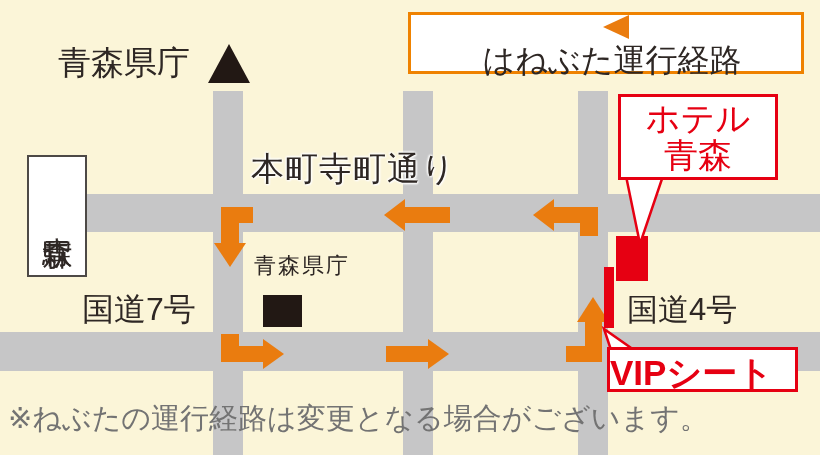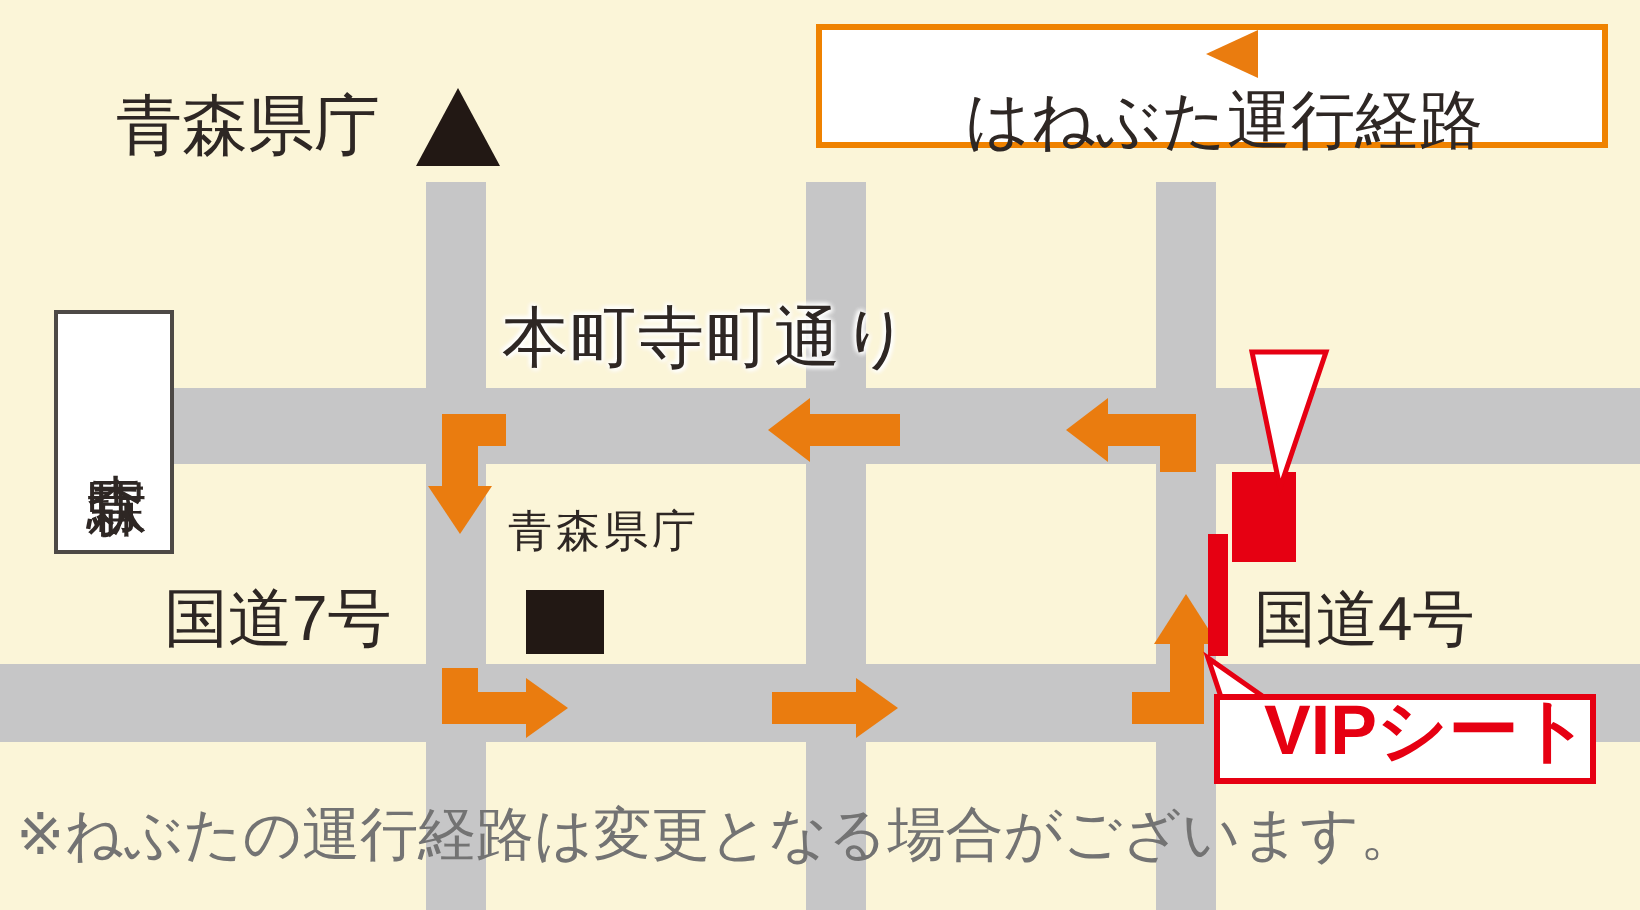"ホテル" div.hotel-box { html: none -> <div> <span>ホテル</span> <span>青森</span> </div> }
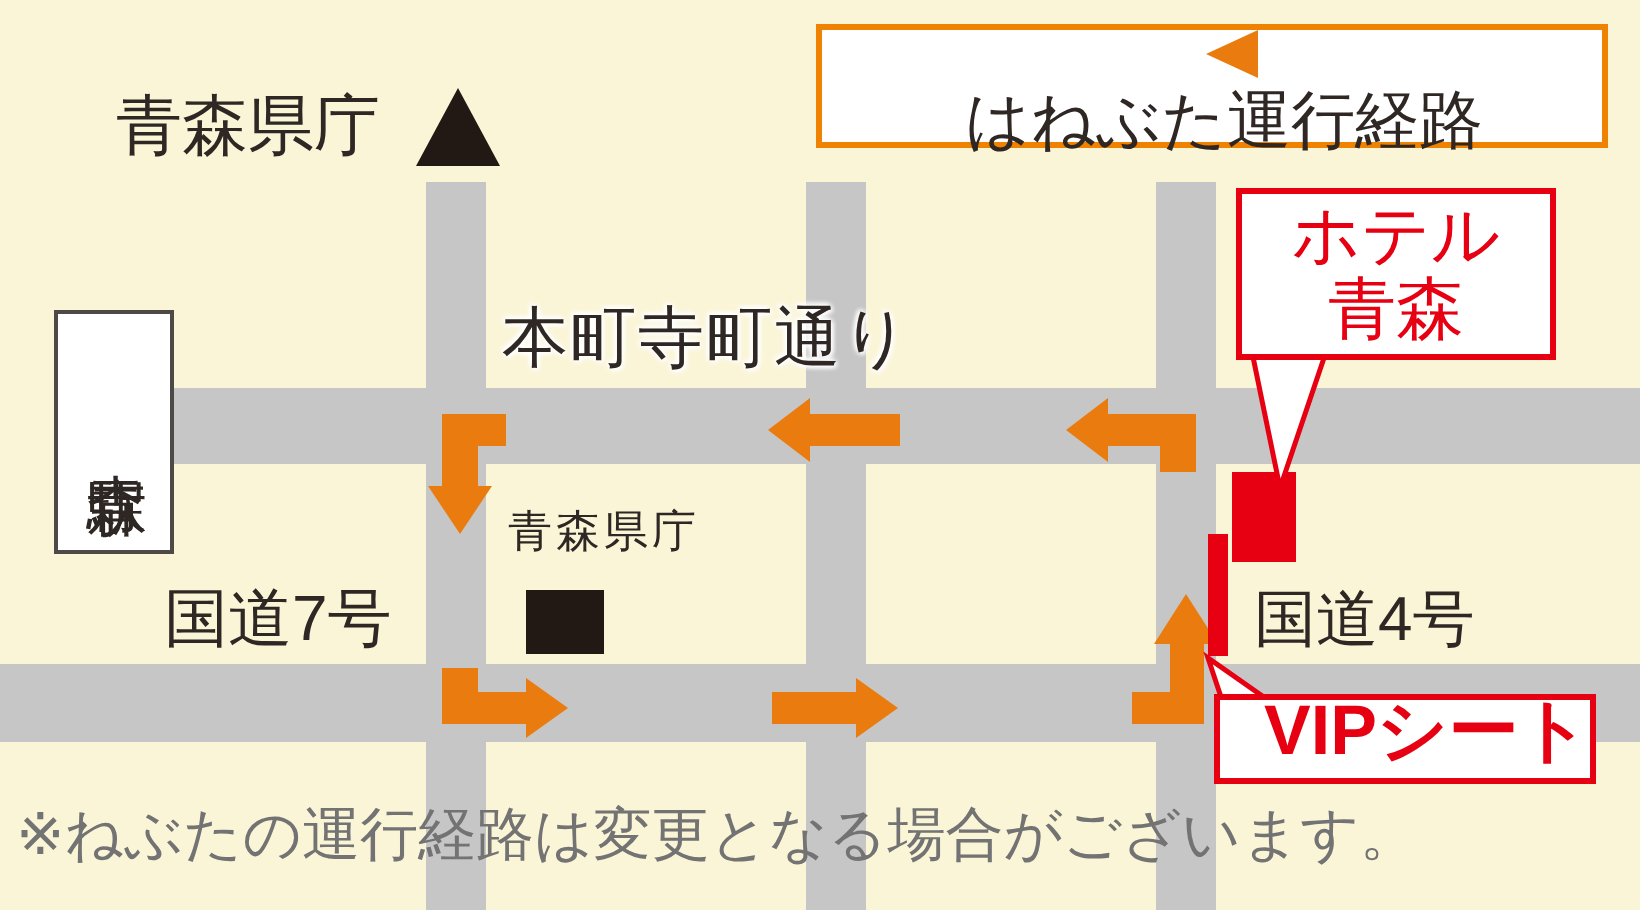"VIPシート" .vip-box { align-items: flex-end -> flex-start; padding-left: 22px -> 0 }
